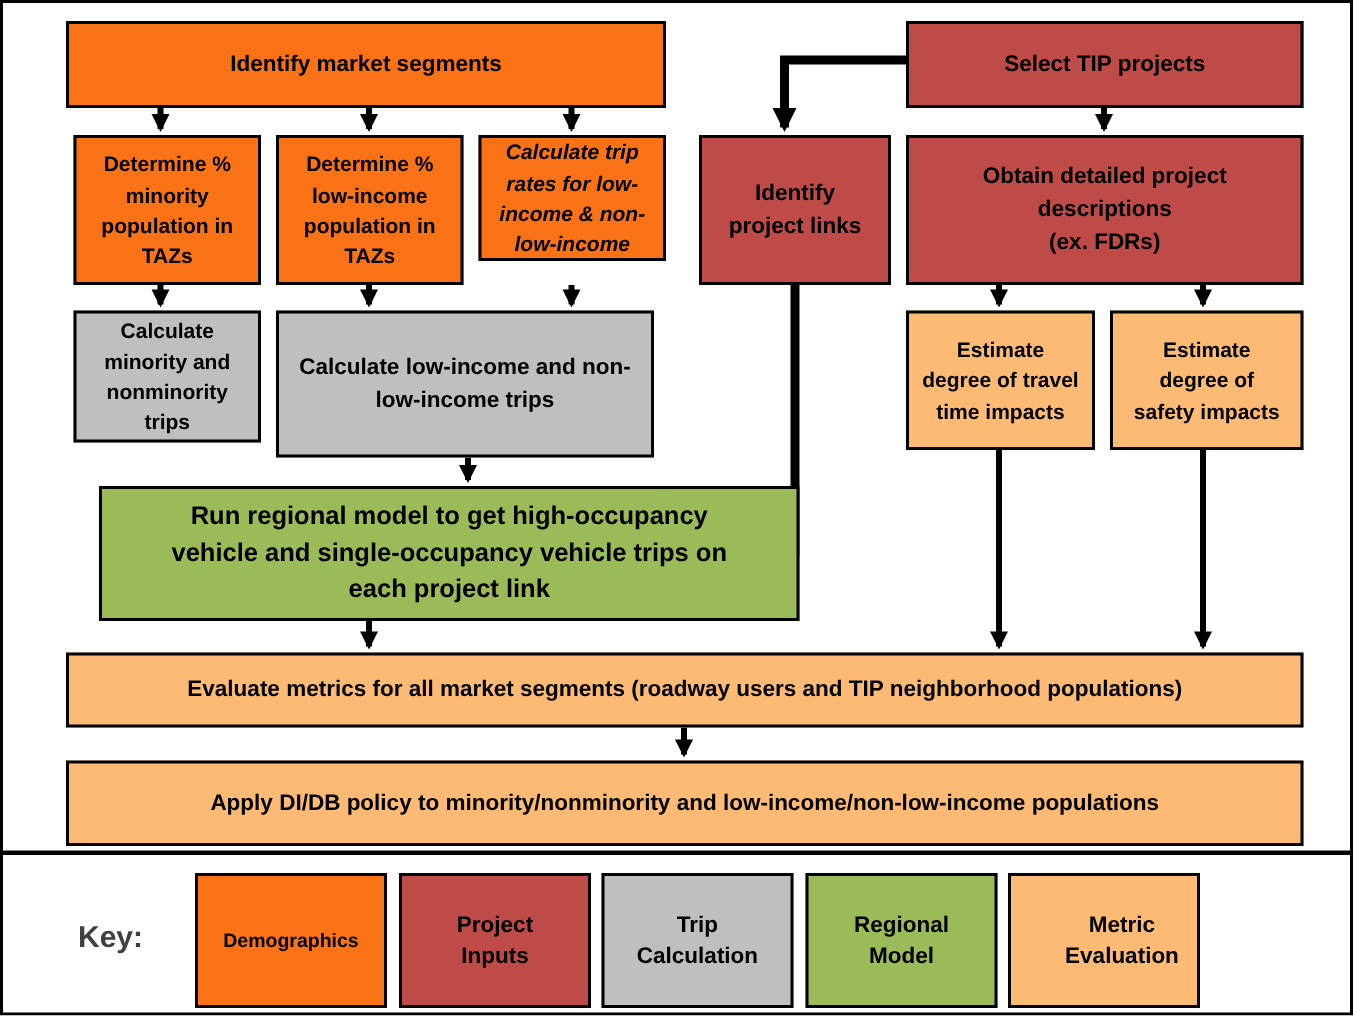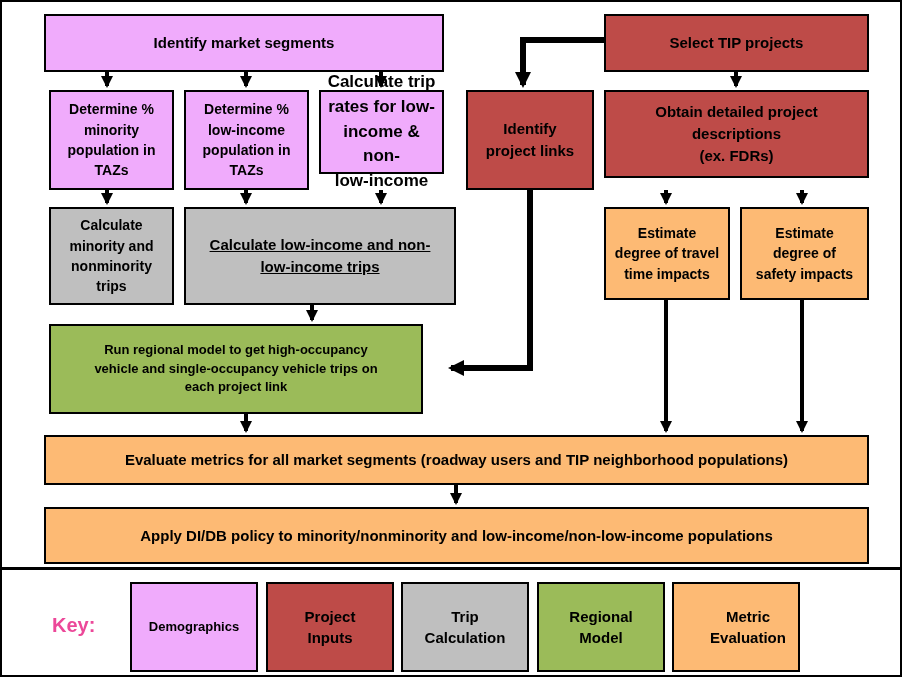"Identify market segments" .purple { background: #f0abfc -> #f97316 }
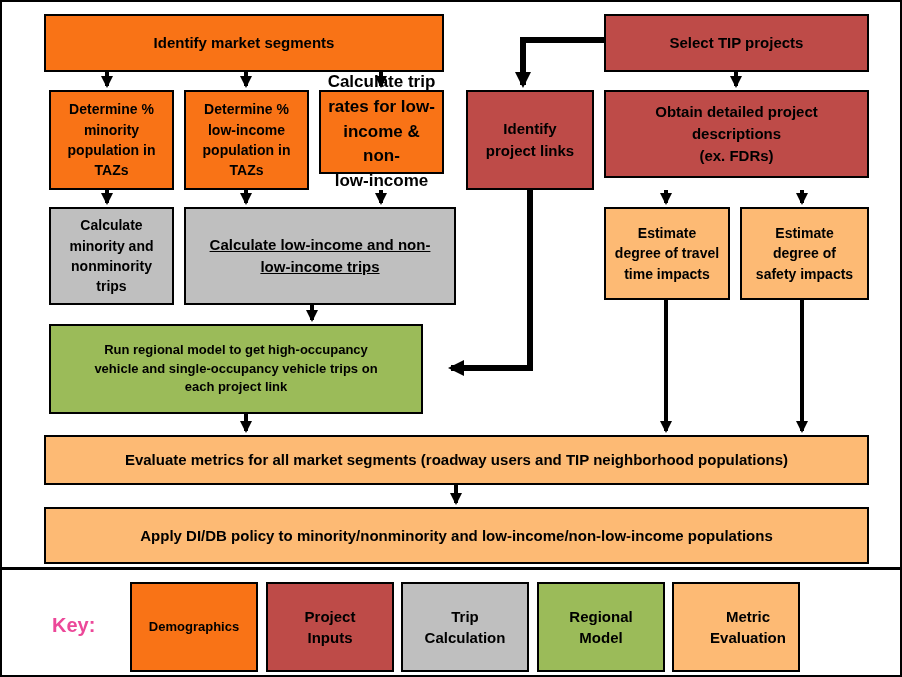"Calculate trip" .b-ctr { font-size: 17px -> 14px; font-style: none -> italic }
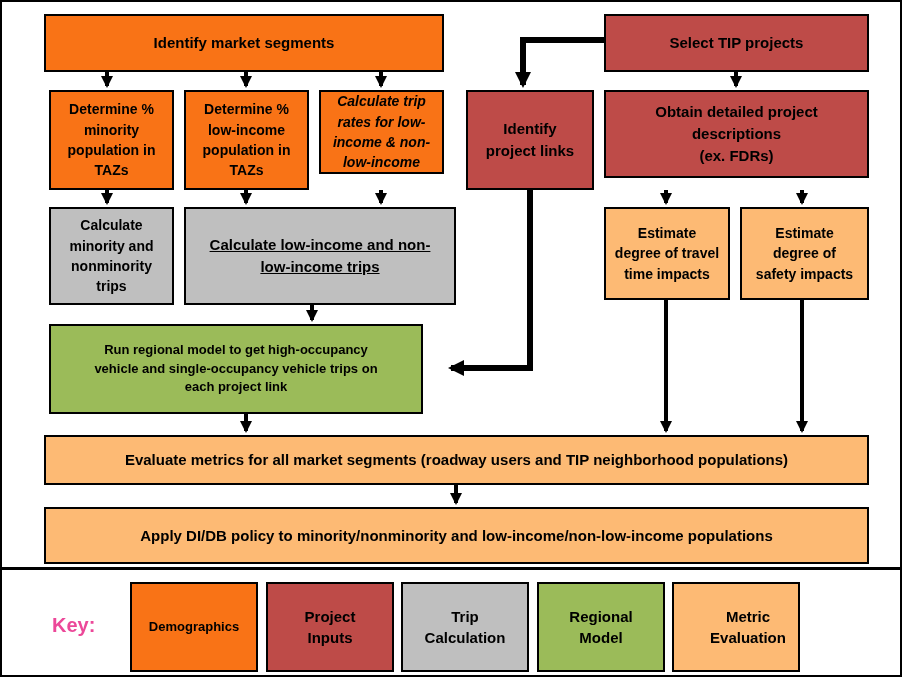"Obtain detailed project" .b-odp { height: 88px -> 100px }
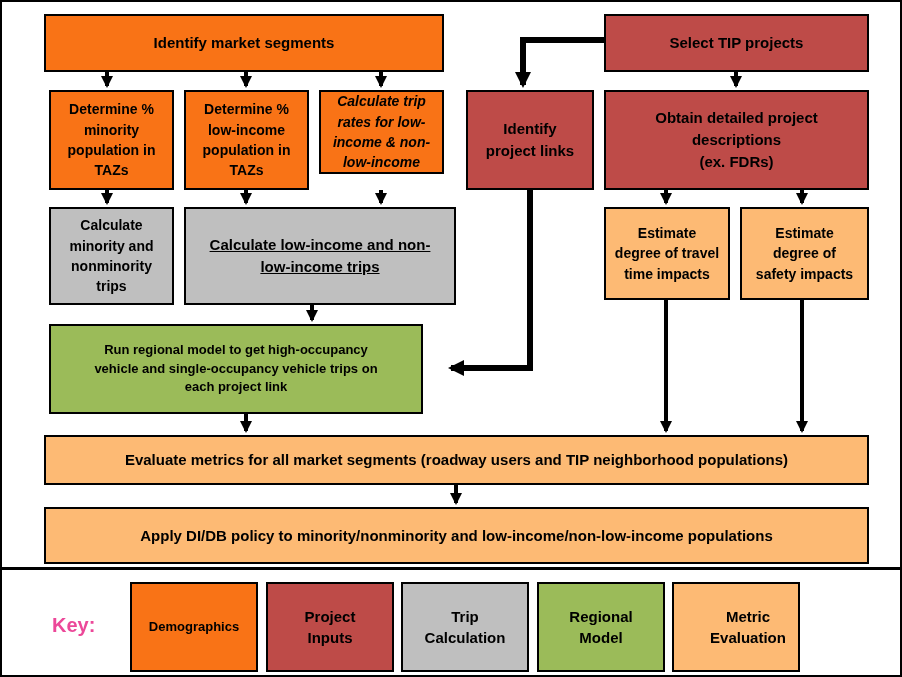"Calculate" .b-cmt { height: 98px -> 88px }
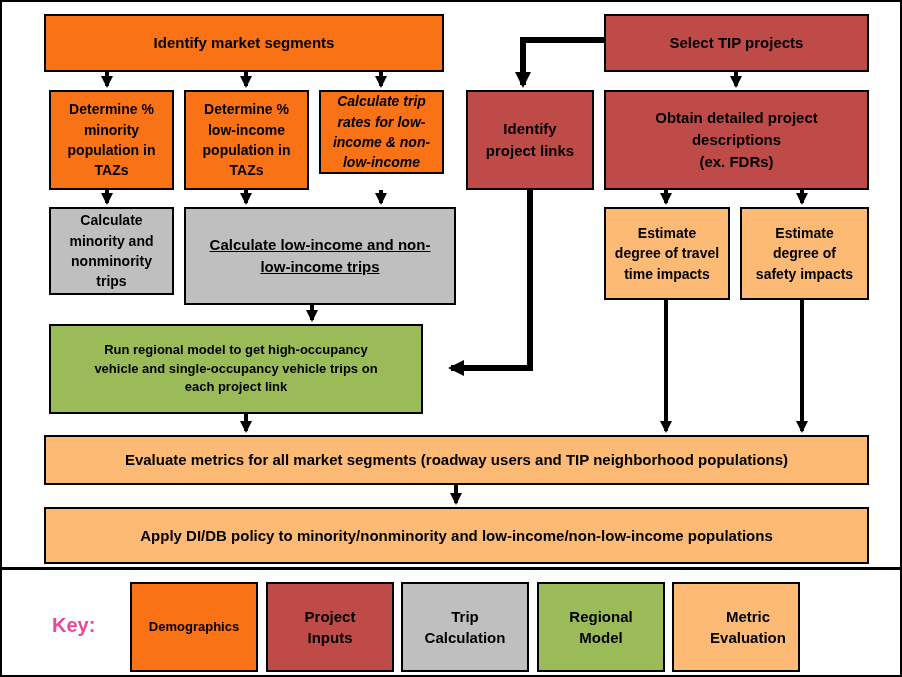"Calculate low-income and non-" .b-clit { text-decoration: underline -> none; width: 272px -> 252px }
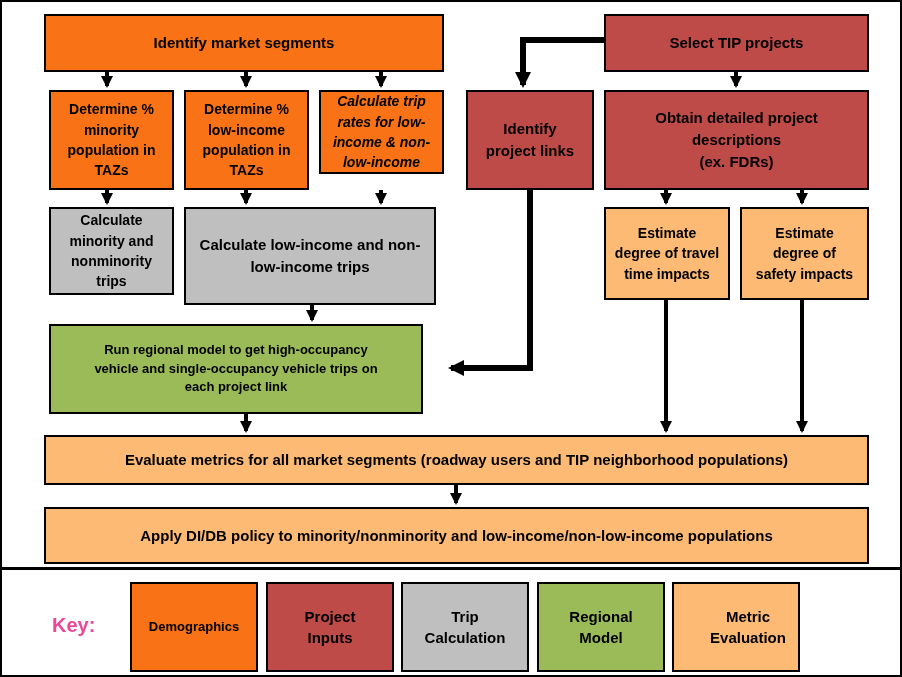"Run regional model to get" .b-rrm { font-size: 13px -> 17px; left: 47px -> 64px; width: 374px -> 467px }
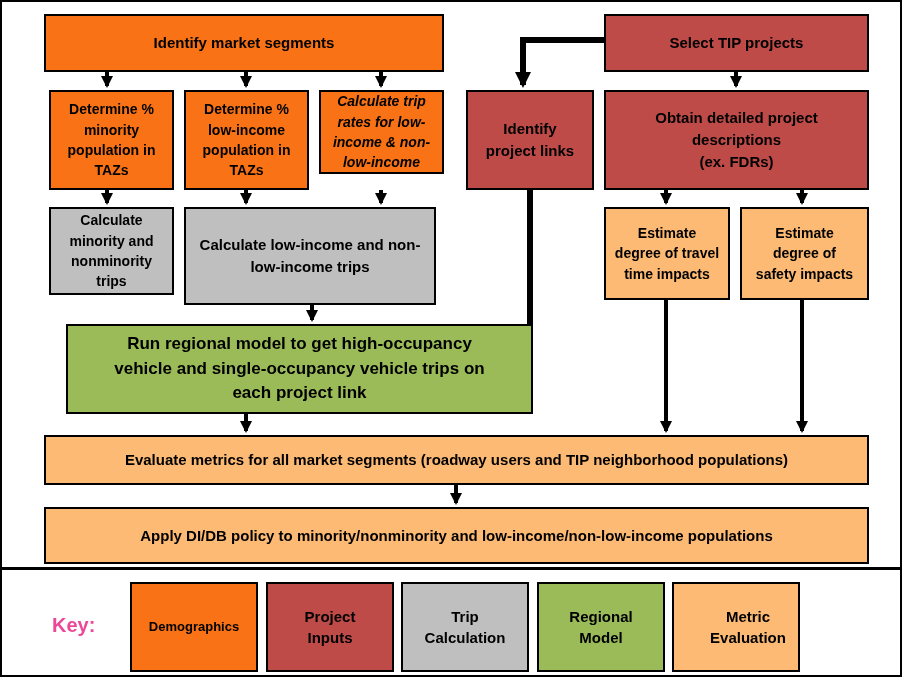"Key:" .key-label { color: #ec4899 -> #404040 }
